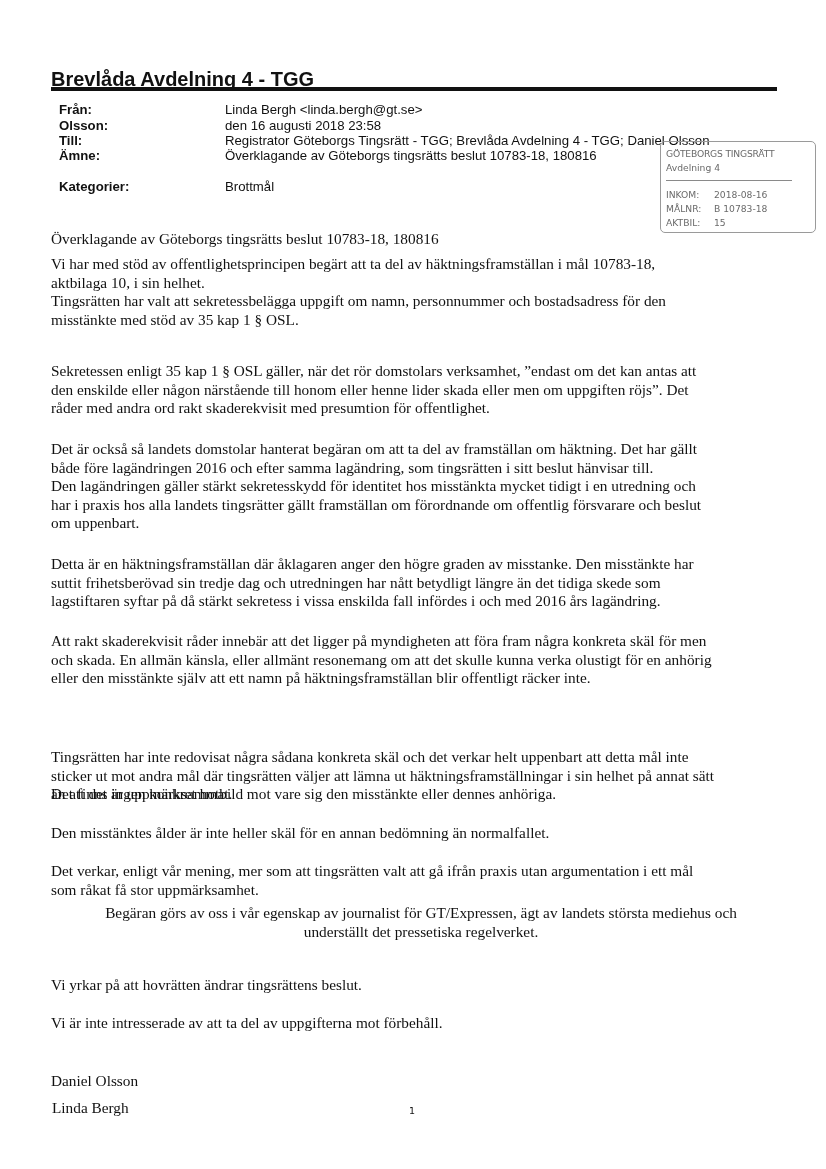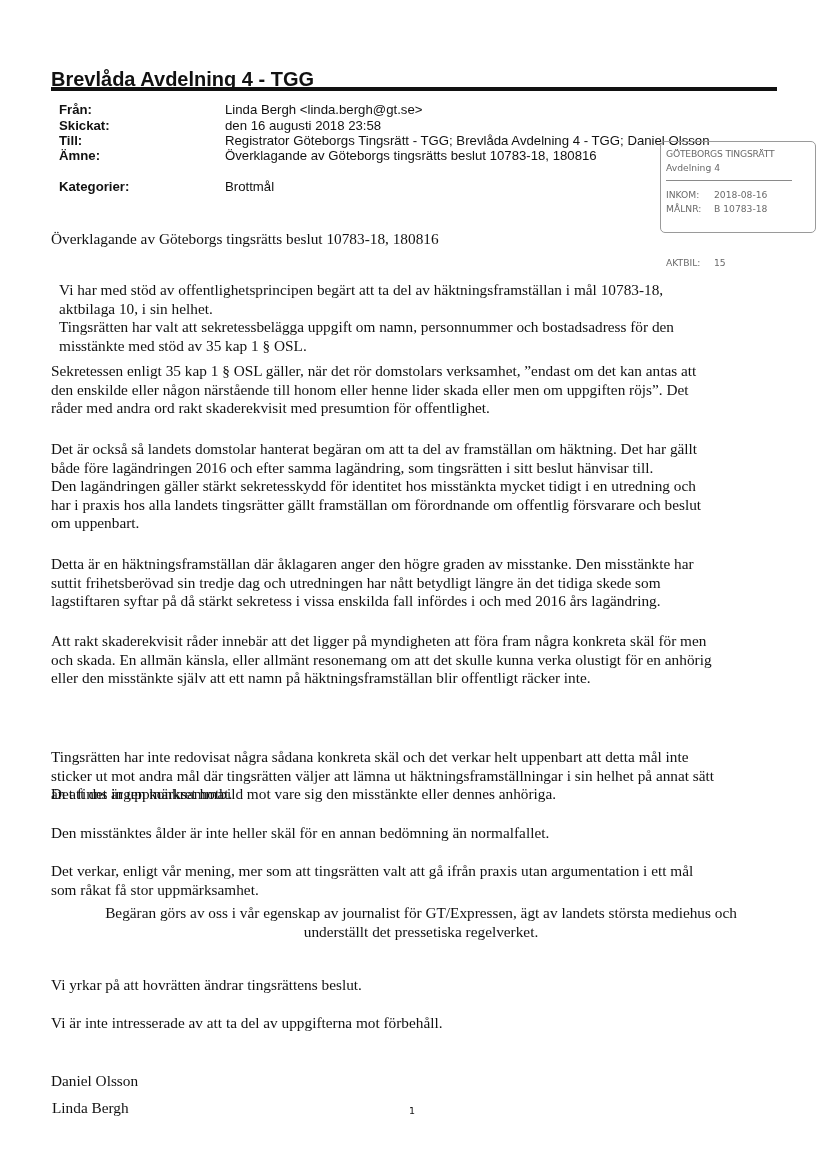"Skickat:" span.hdr-label { text: Skickat -> Olsson }
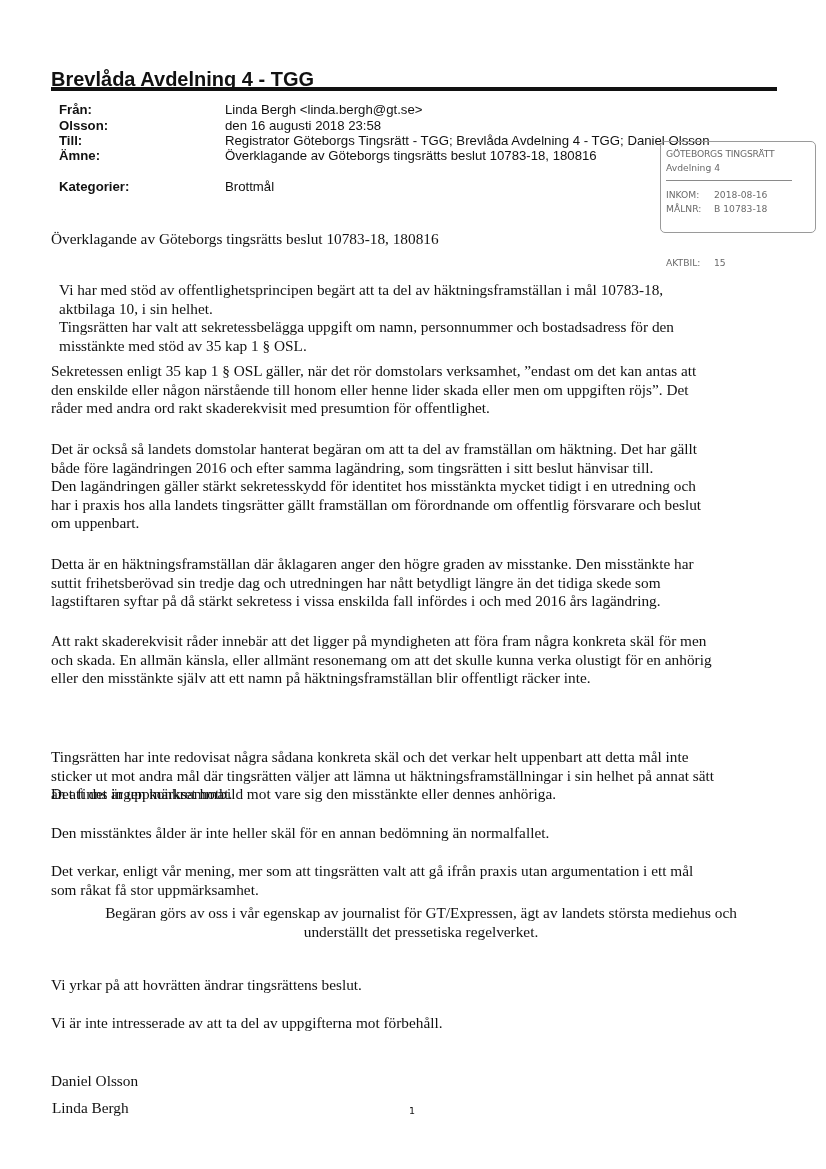"AKTBIL: 15" div.row { margin-top: 40px -> none }
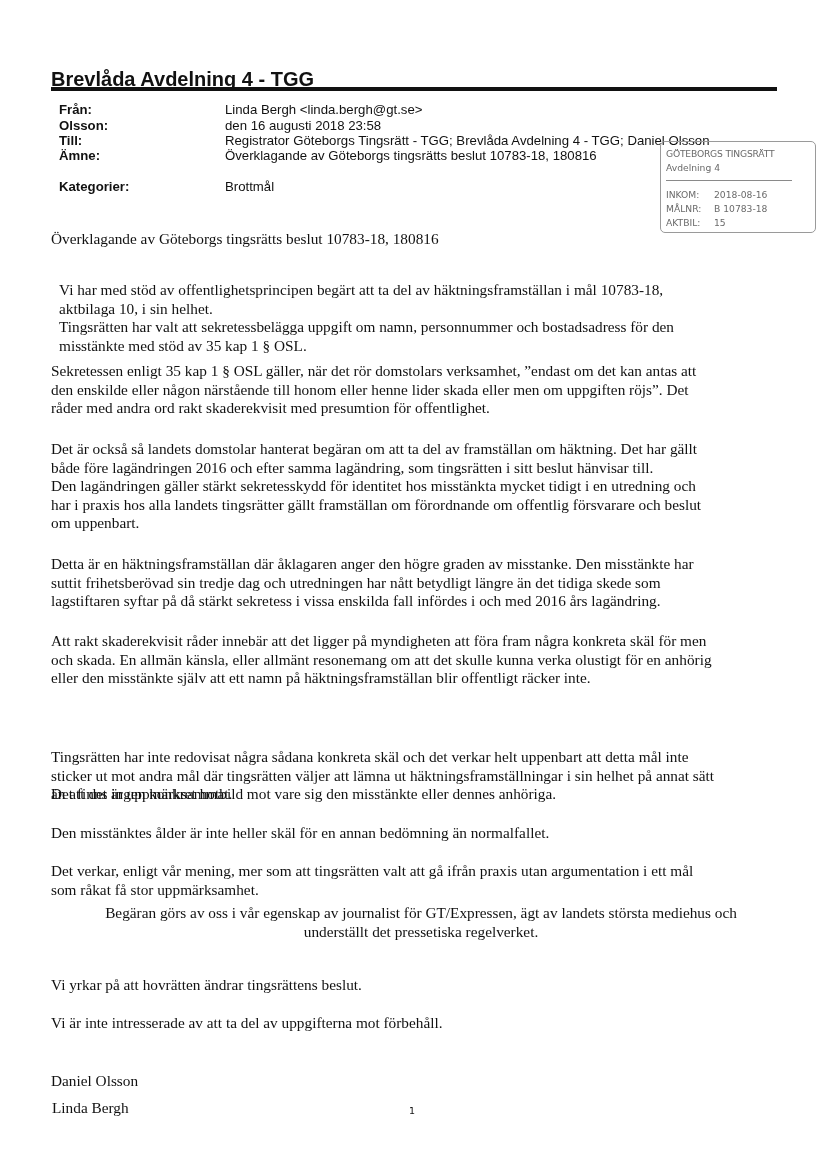"Vi har med stöd av" div.body-text { margin-left: 8px -> none; top: 281px -> 255px }
